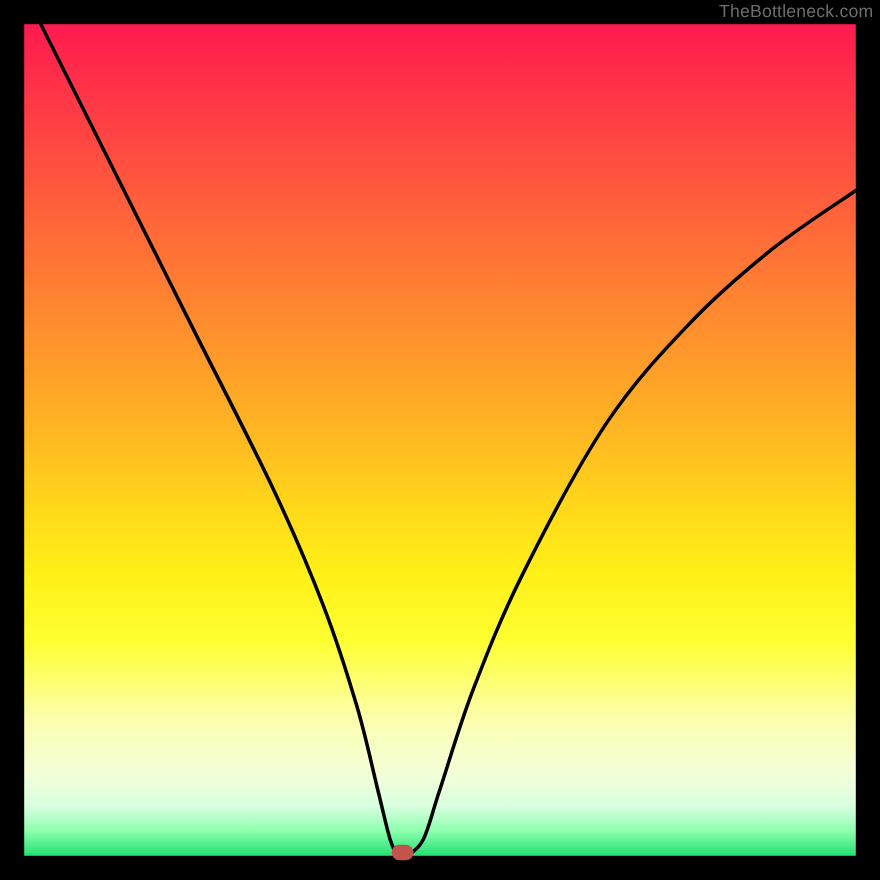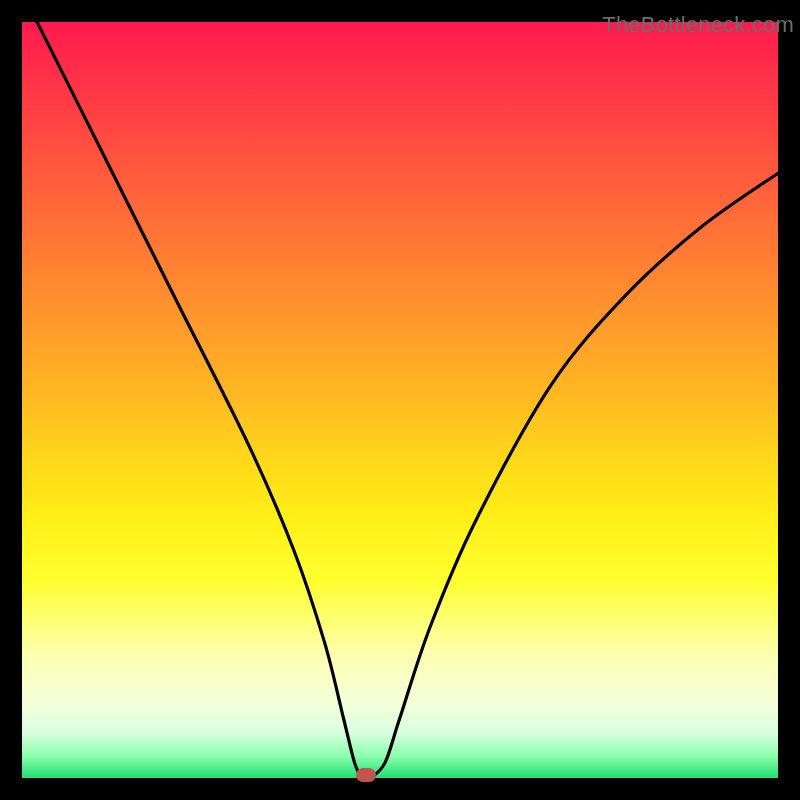"TheBottleneck.com" .watermark { font-size: 22px -> 16px; top: 12px -> 2px }
